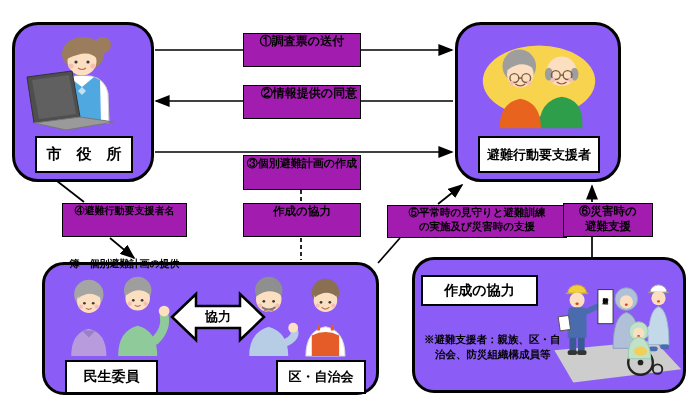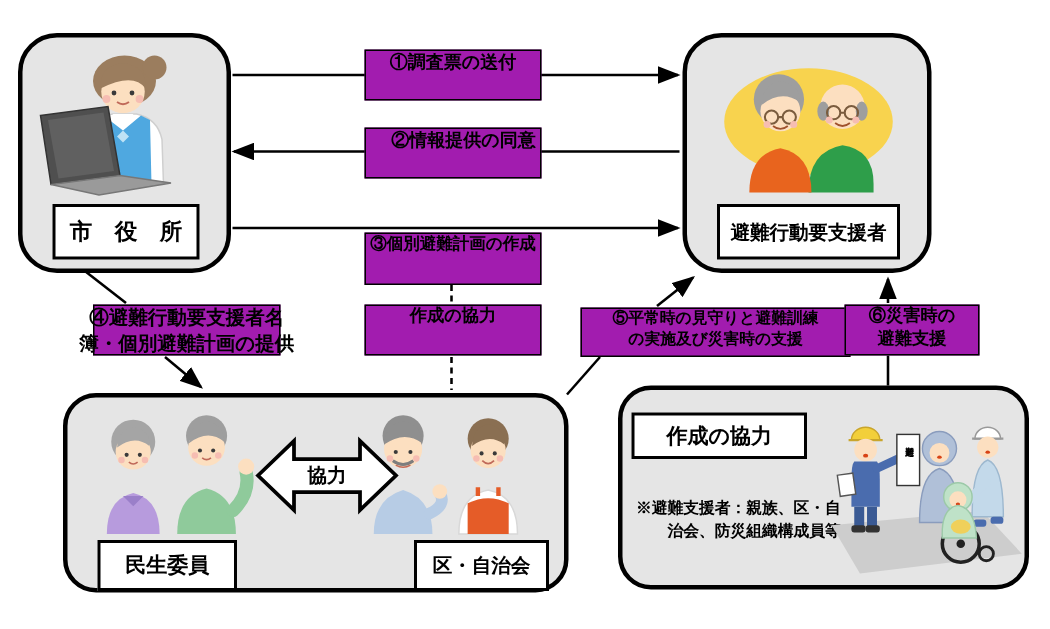"市 役 所" .node { background: #e5e5e5 -> #8b5cf6 }
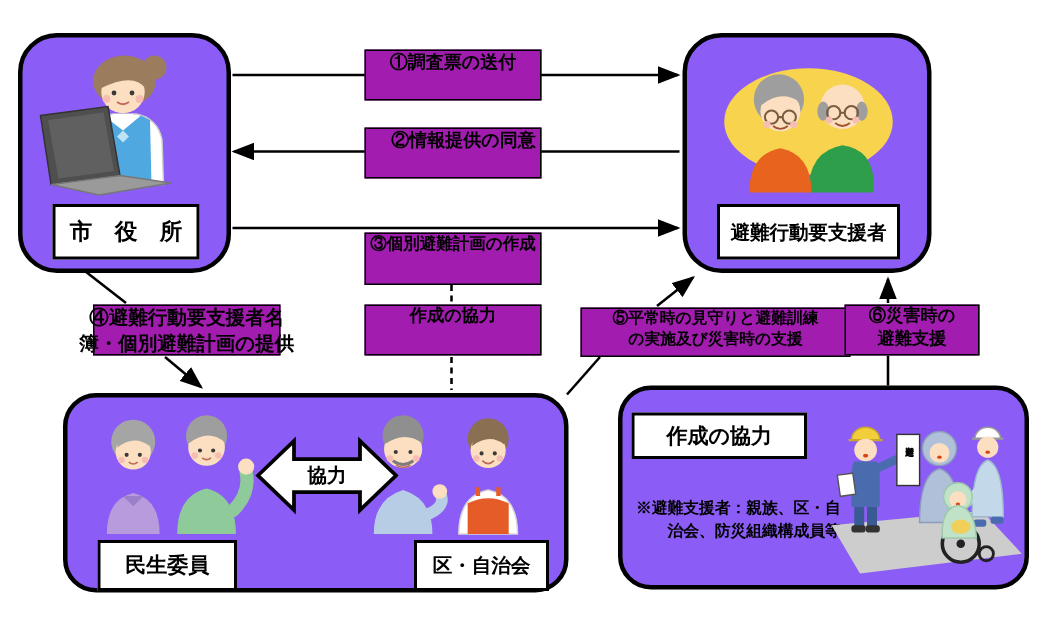"④避難行動要支援者名" div.flow-label { font-size: 13px -> 10px; gap: none -> 40px }
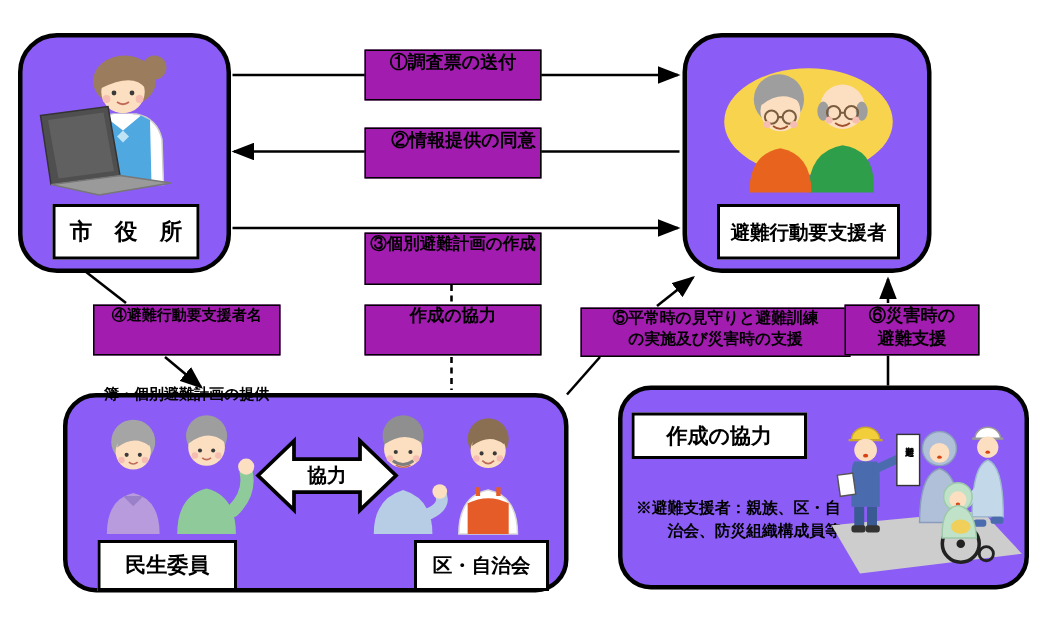"治会、防災組織構成員等" div { text-align: right -> none }
